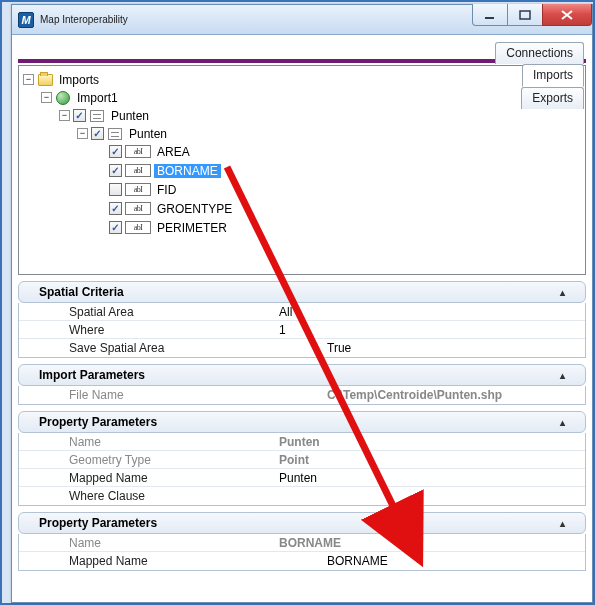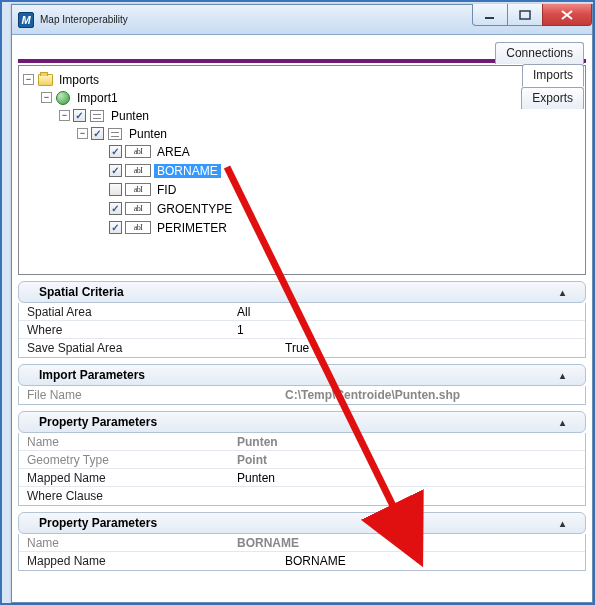"Spatial Area" .prop-label { margin-left: none -> 42px }
